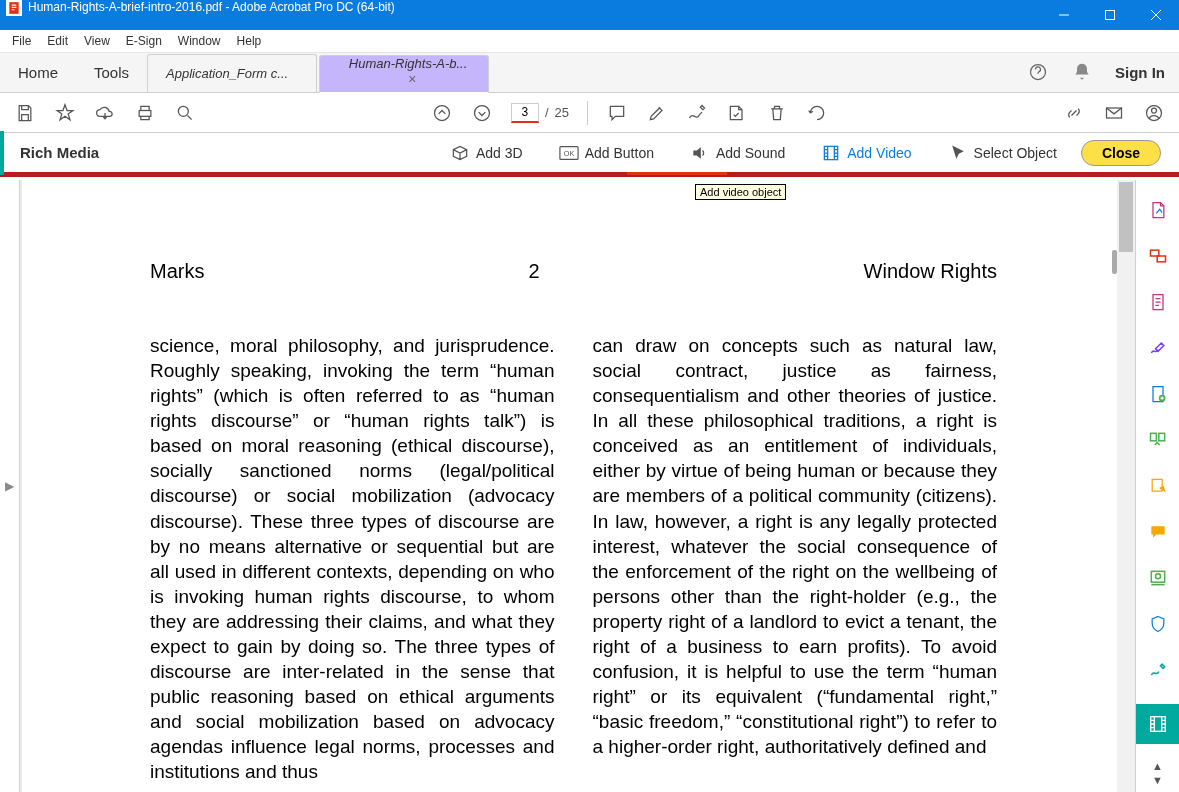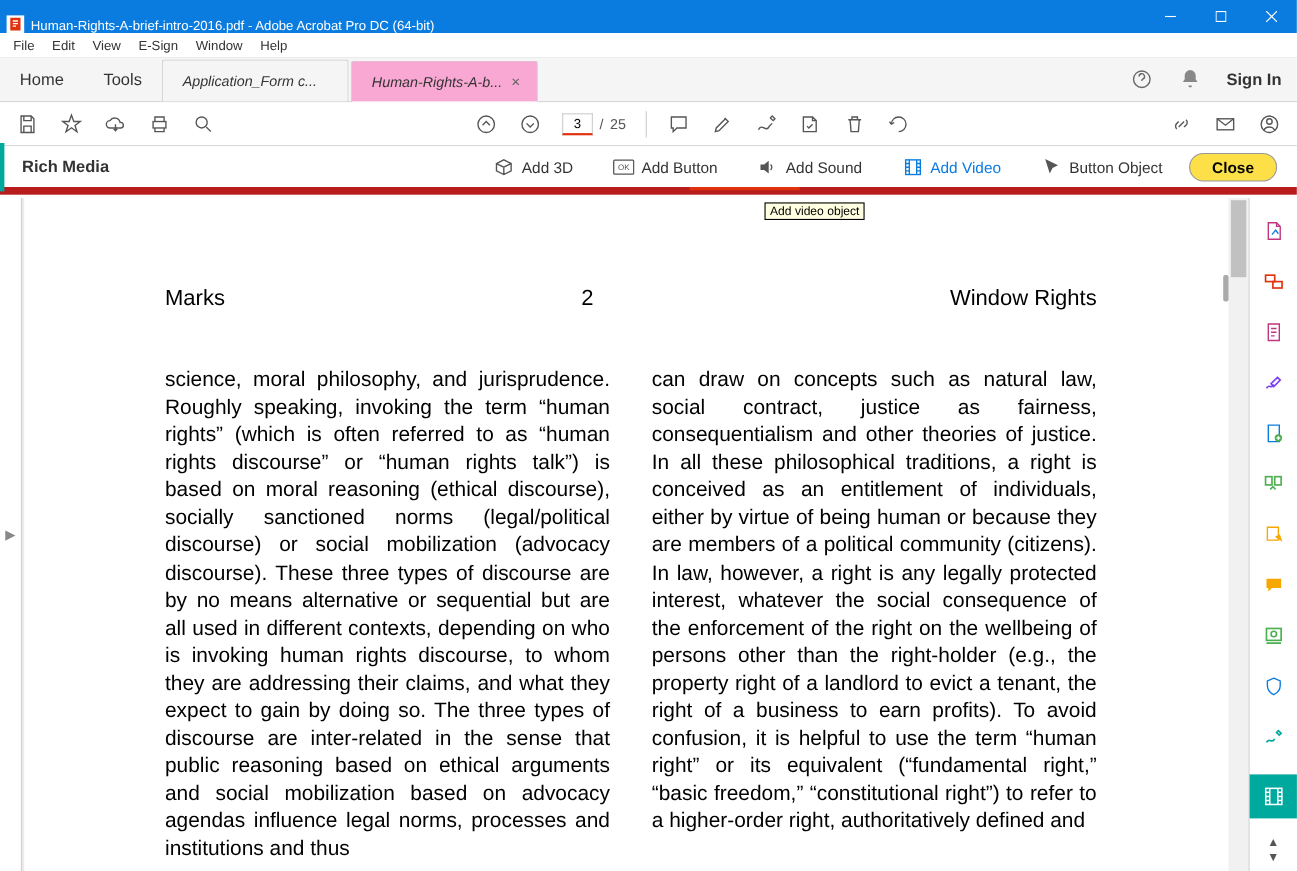"Human-Rights-A-brief-intro-2016.pdf -" .titlebar { align-items: flex-end -> flex-start }
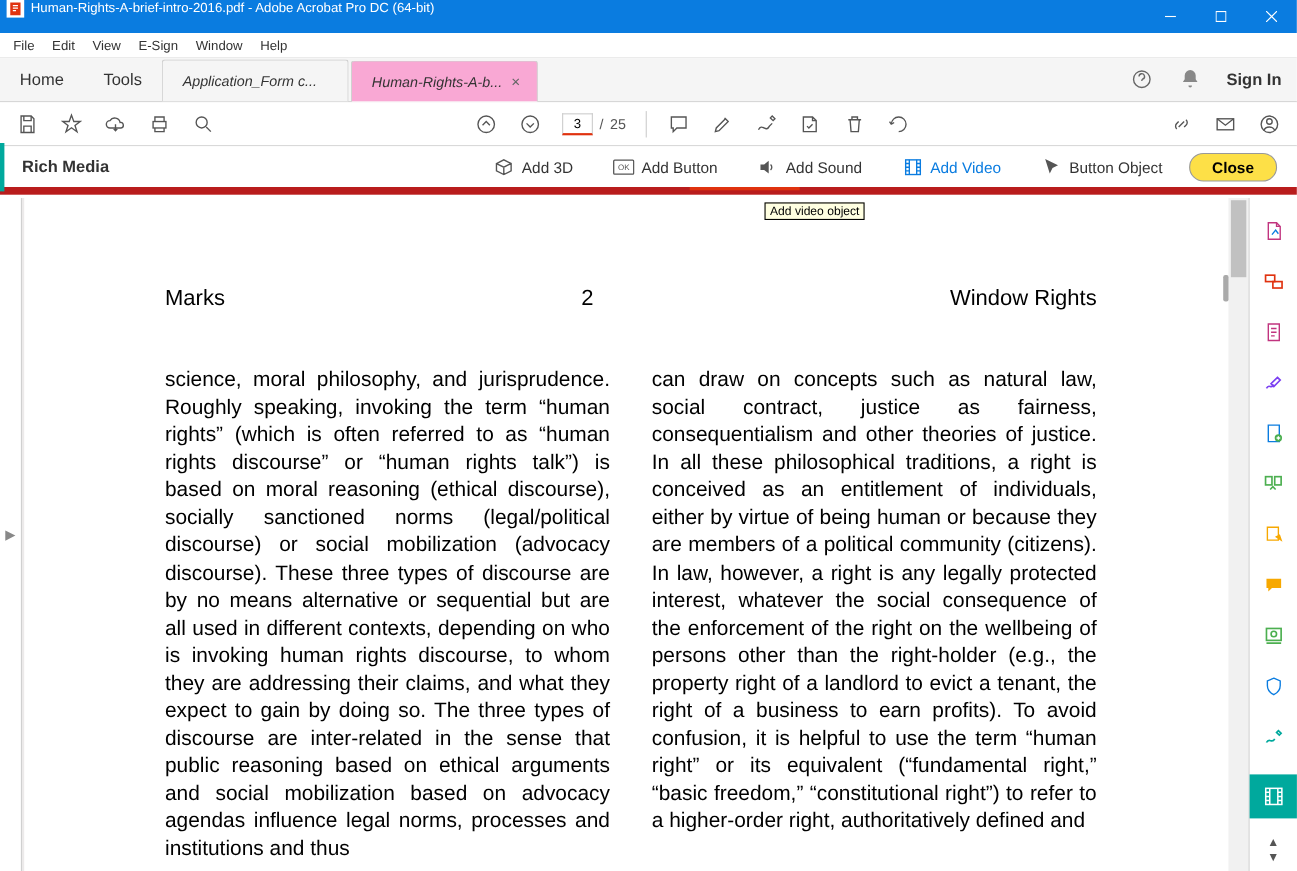"Human-Rights-A-b..." .doctab.active { background: #f9a8d4 -> #c4b5fd; flex-direction: none -> column }
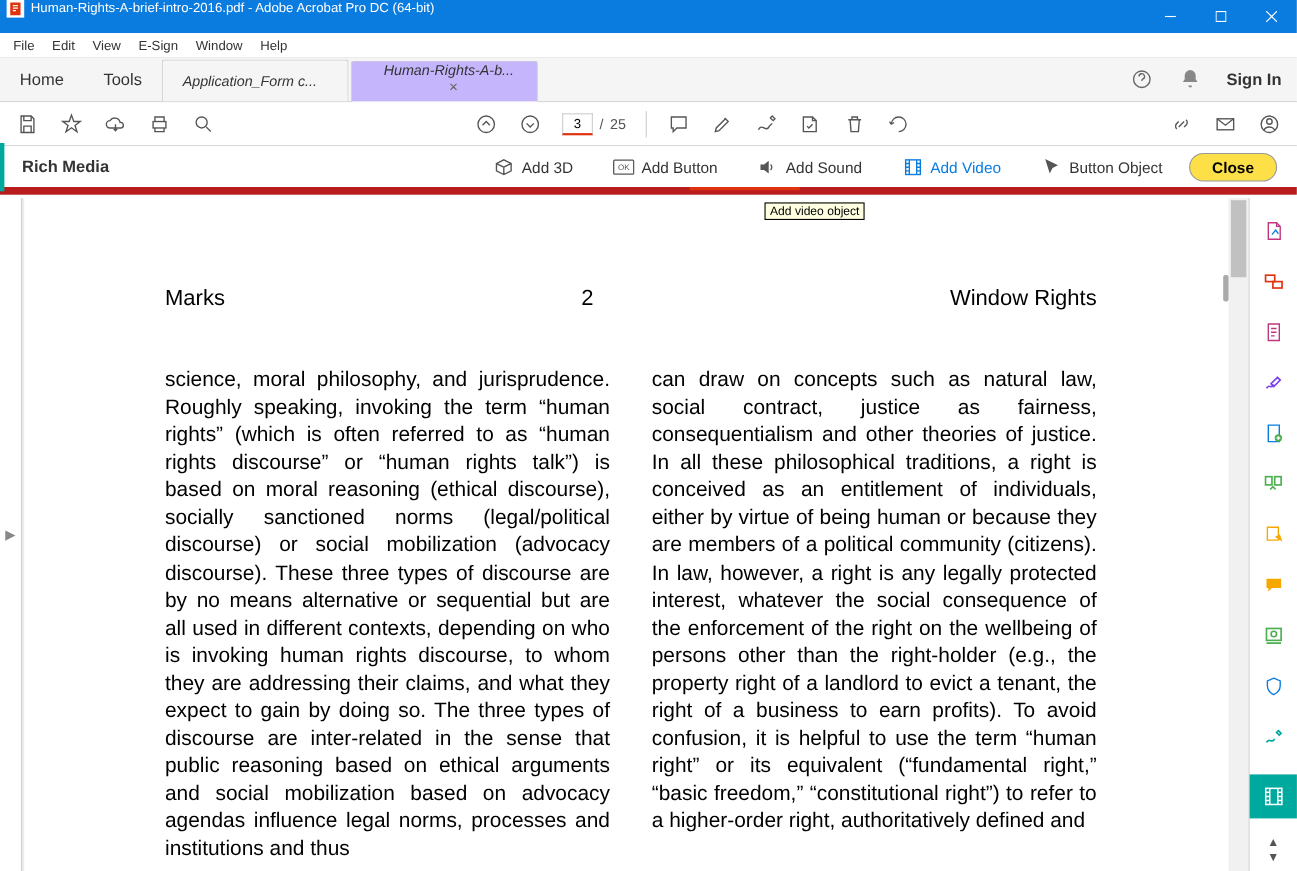"Rich Media" .richbar { border-bottom: 7px solid #b91c1c -> 5px solid #b91c1c }
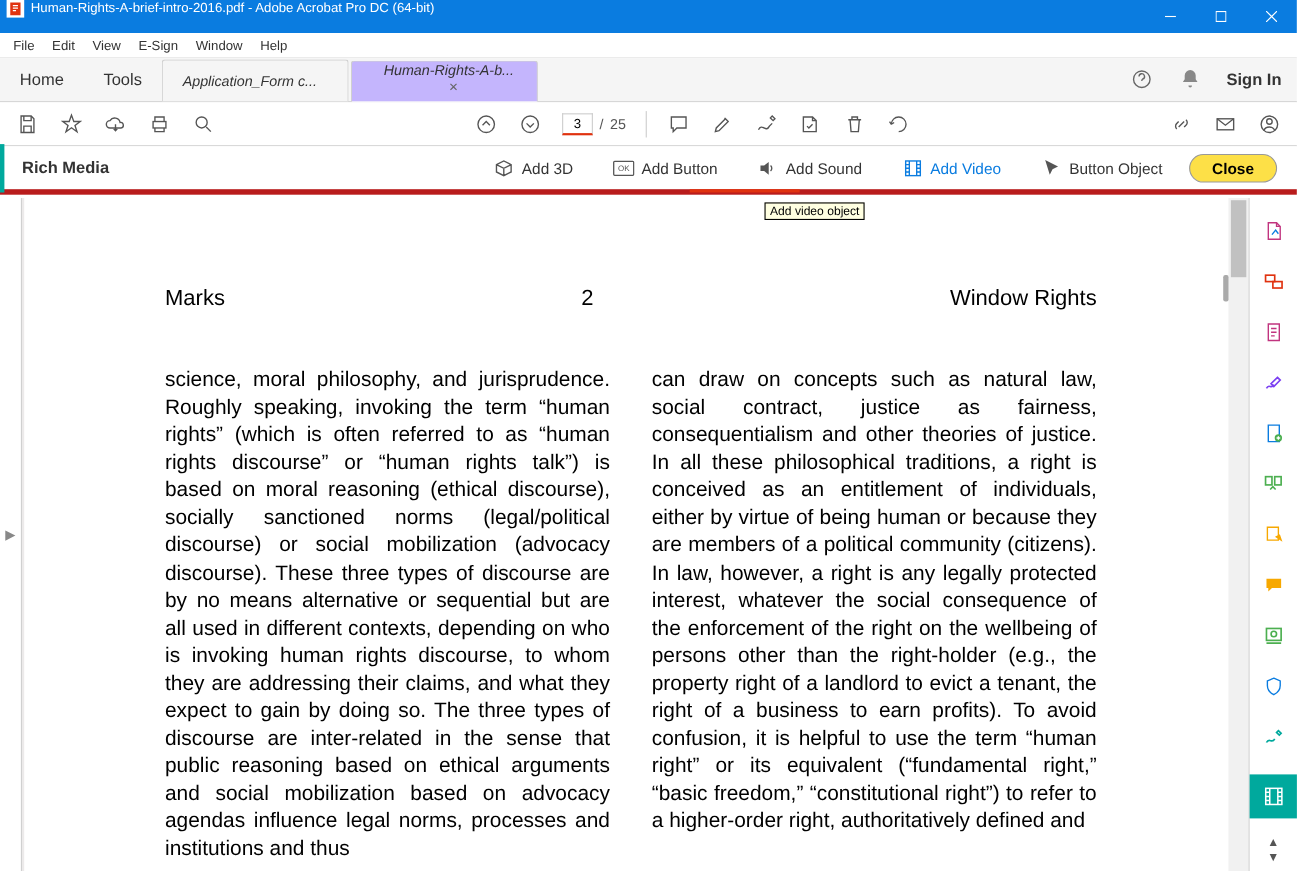"Button Object" span { text: Button -> Select }
